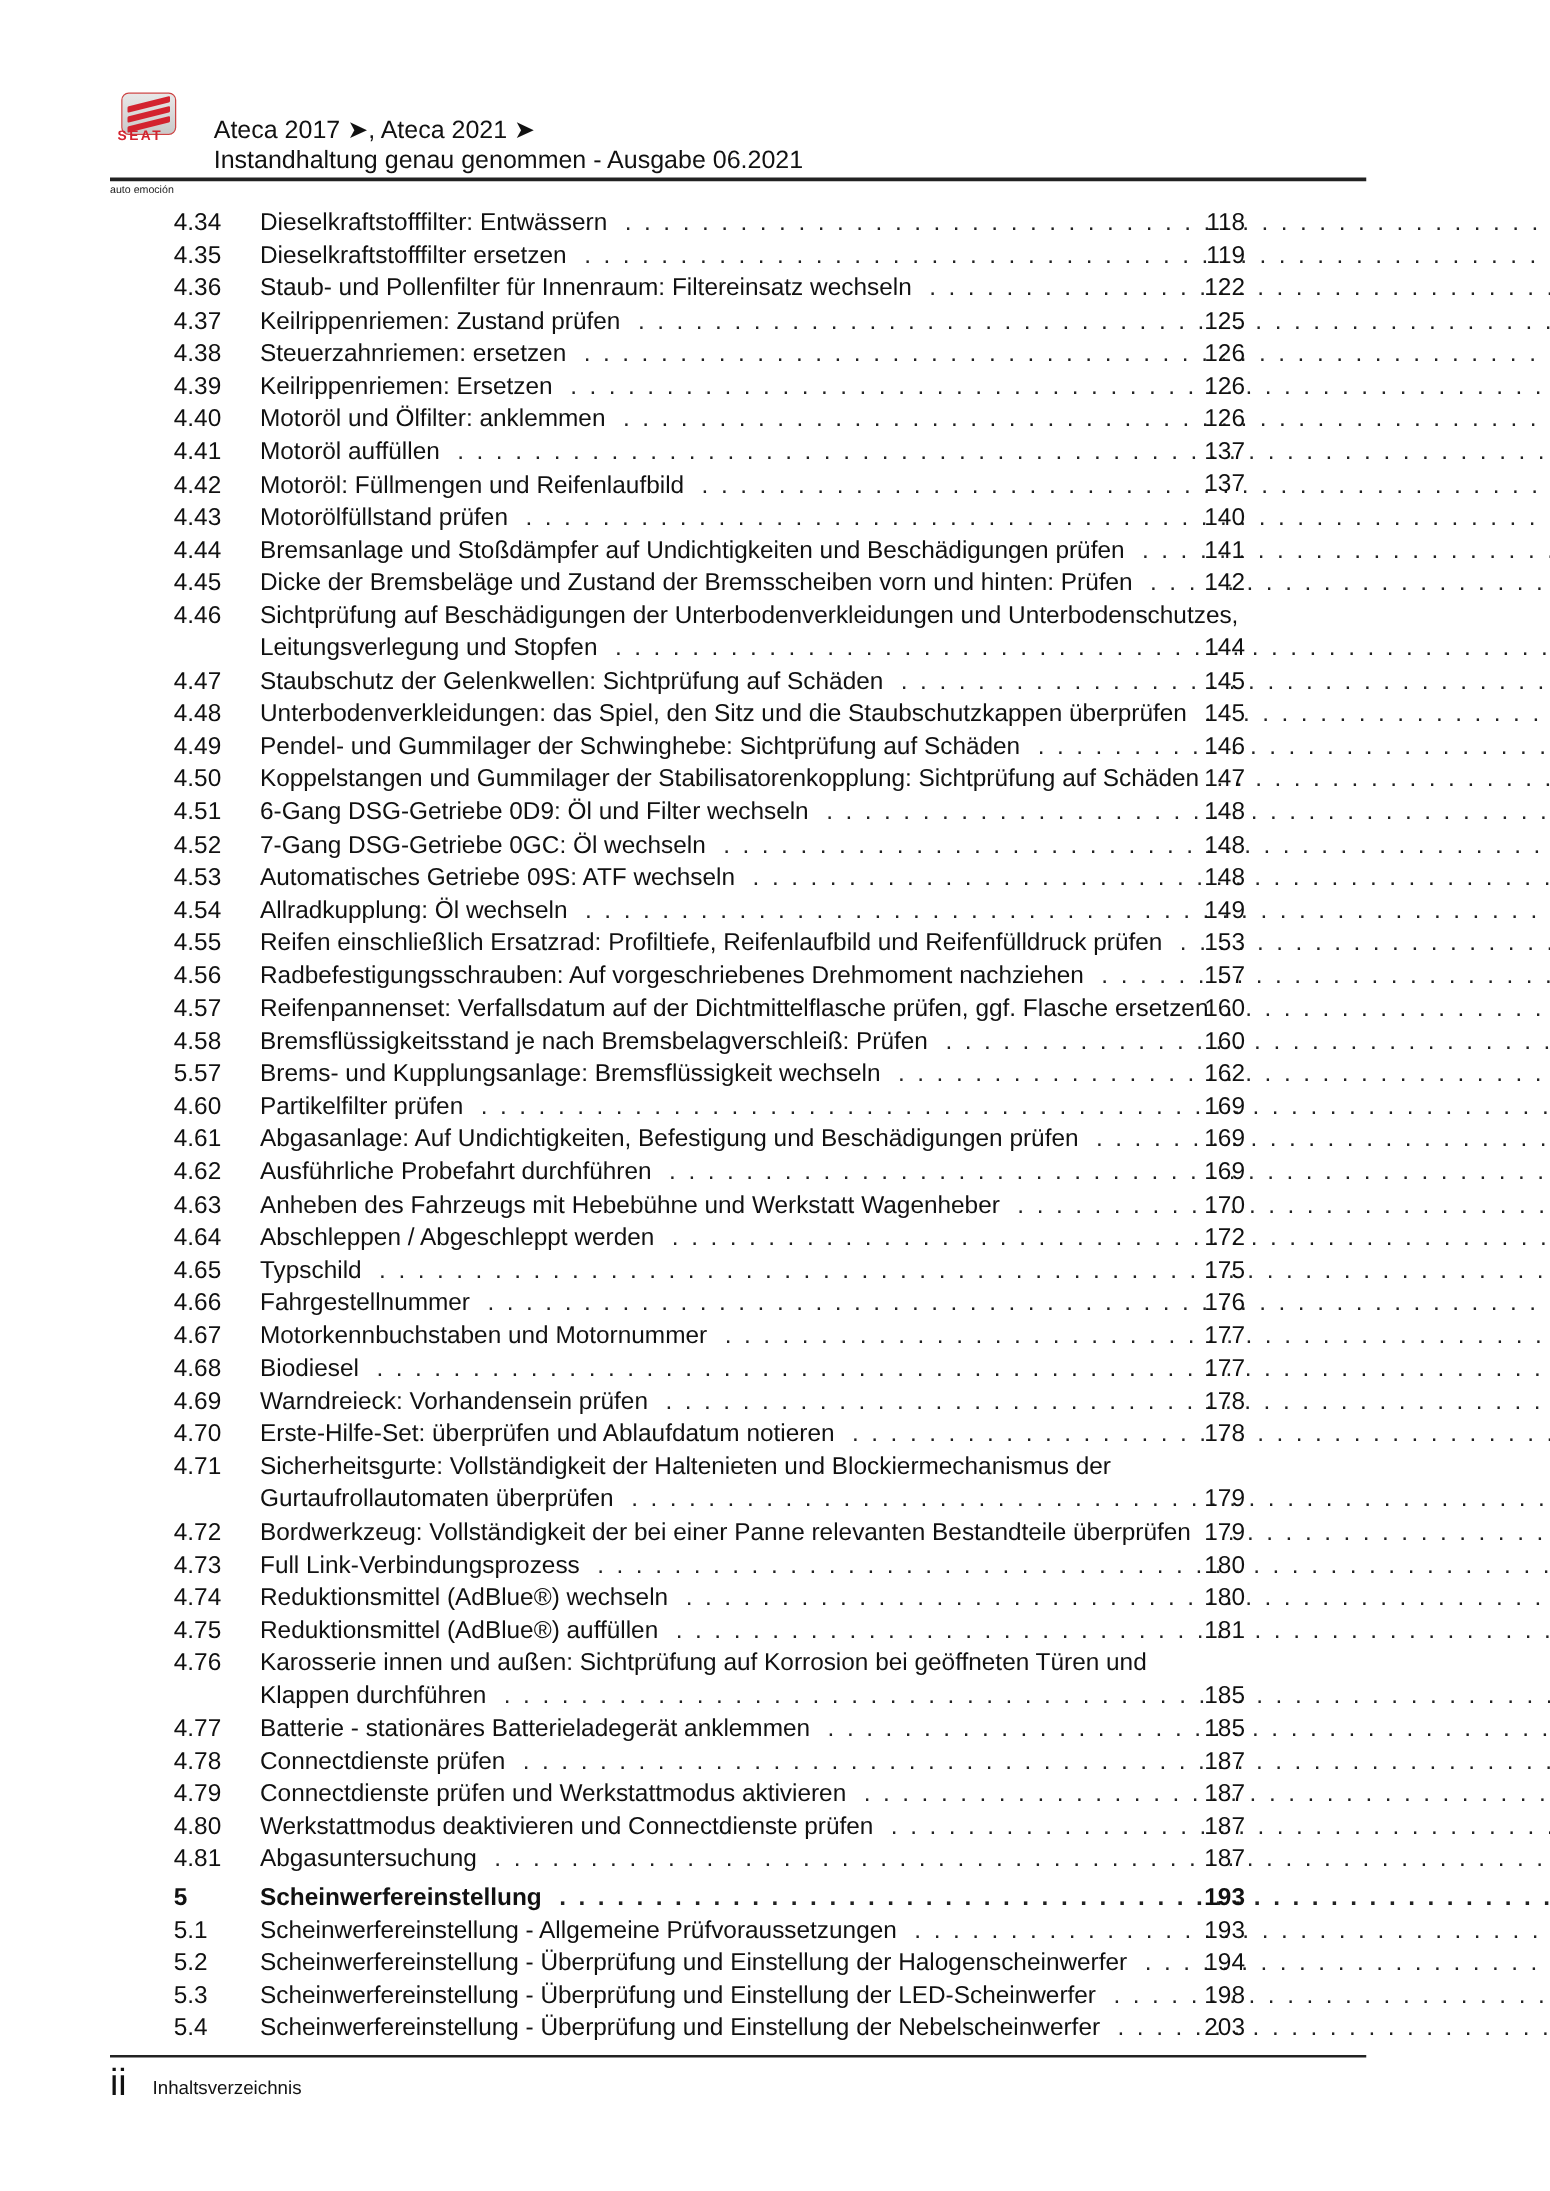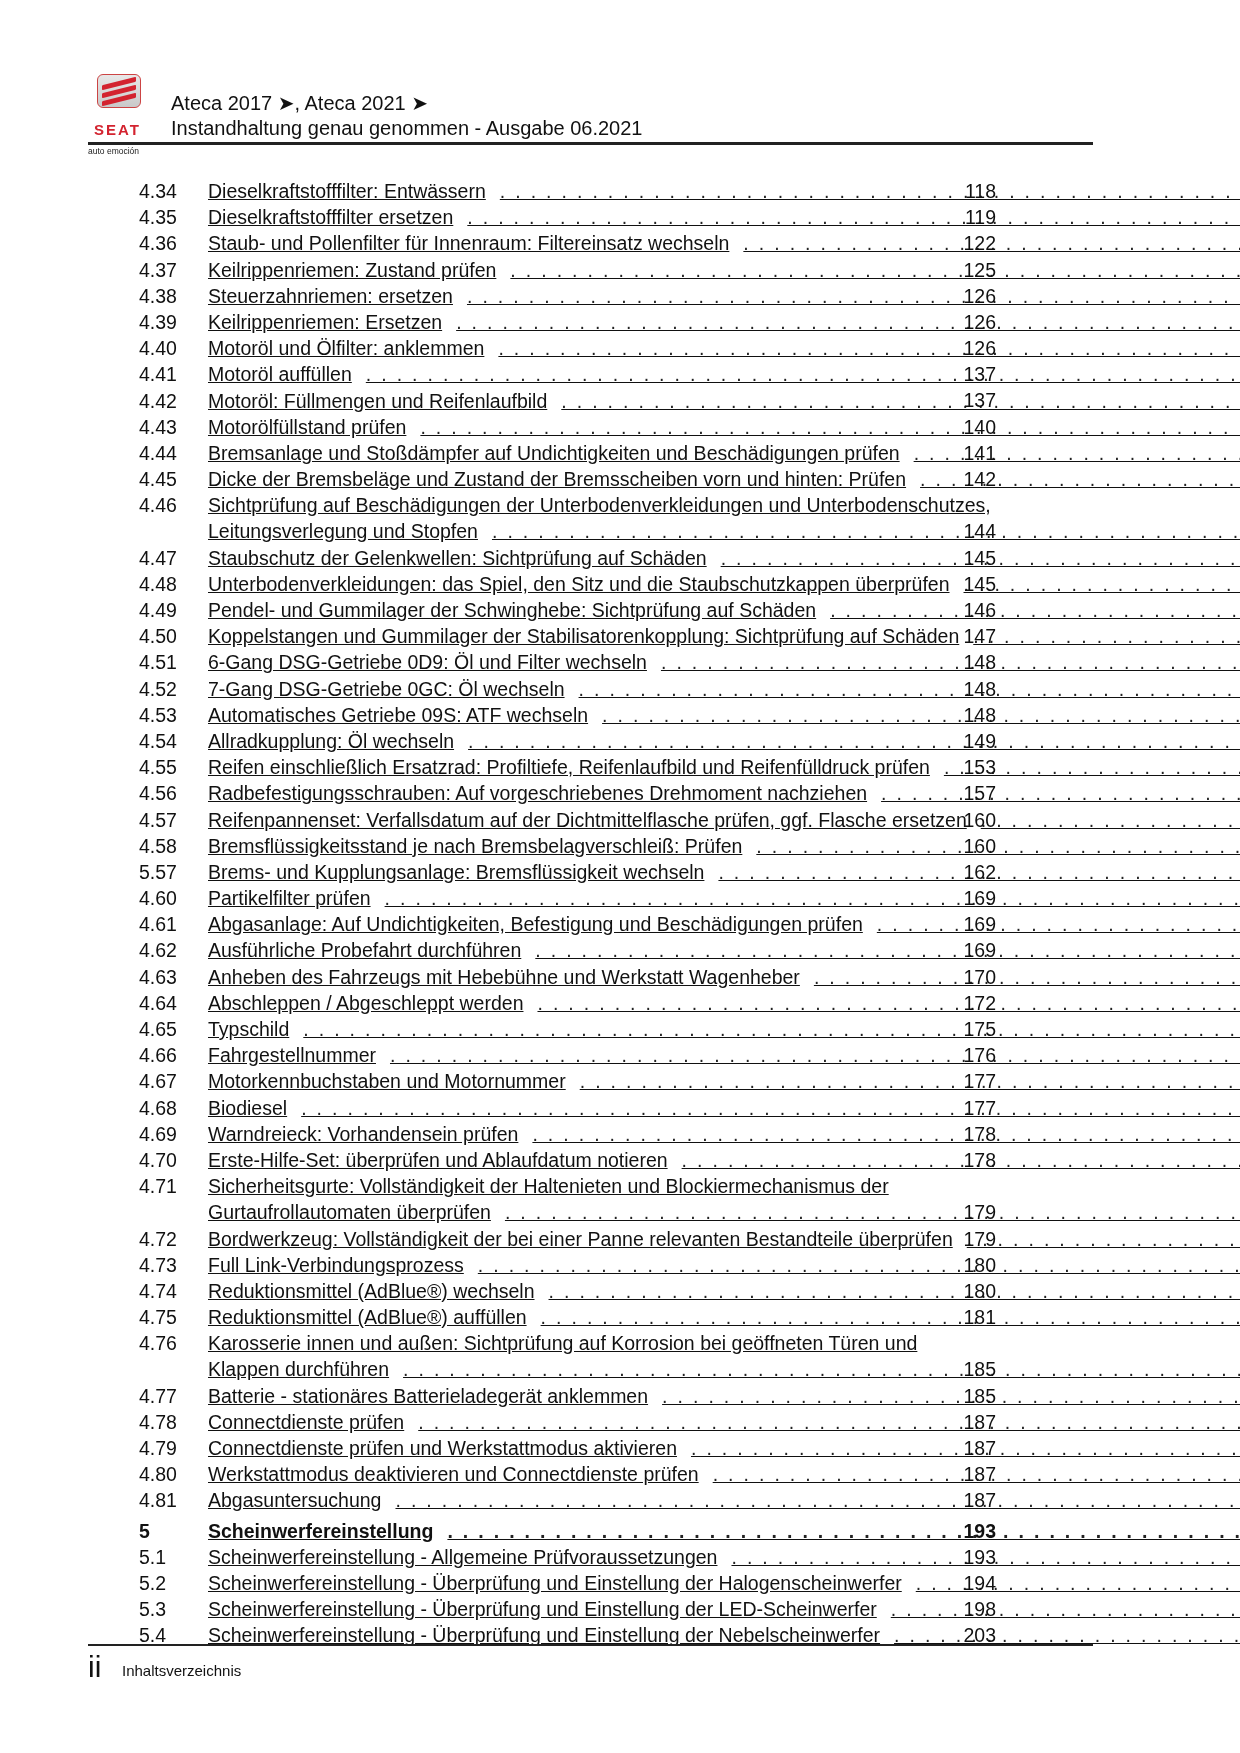"SEAT" .logo-seat { font-size: 15px -> 11px; top: 51px -> 33px }
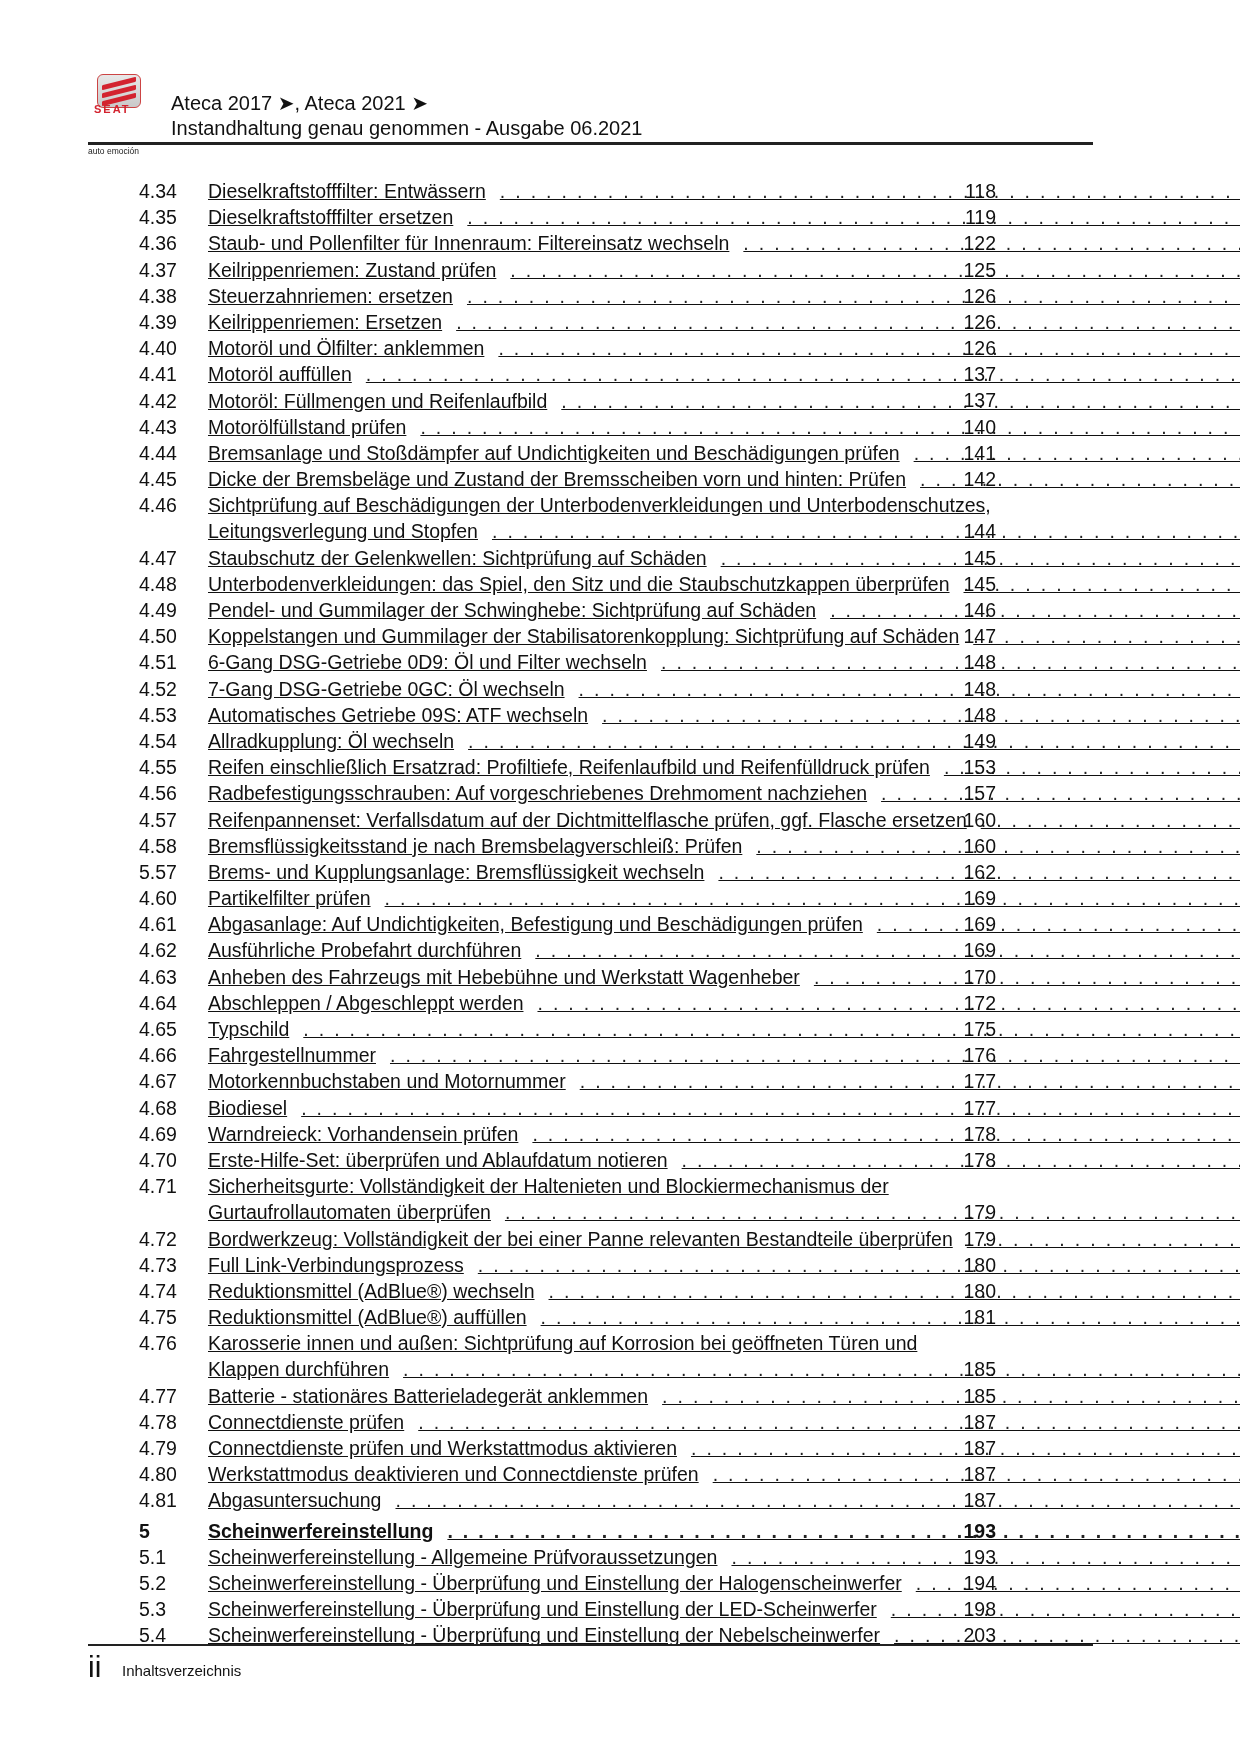"4.34" .toc { top: 178px -> 165px }
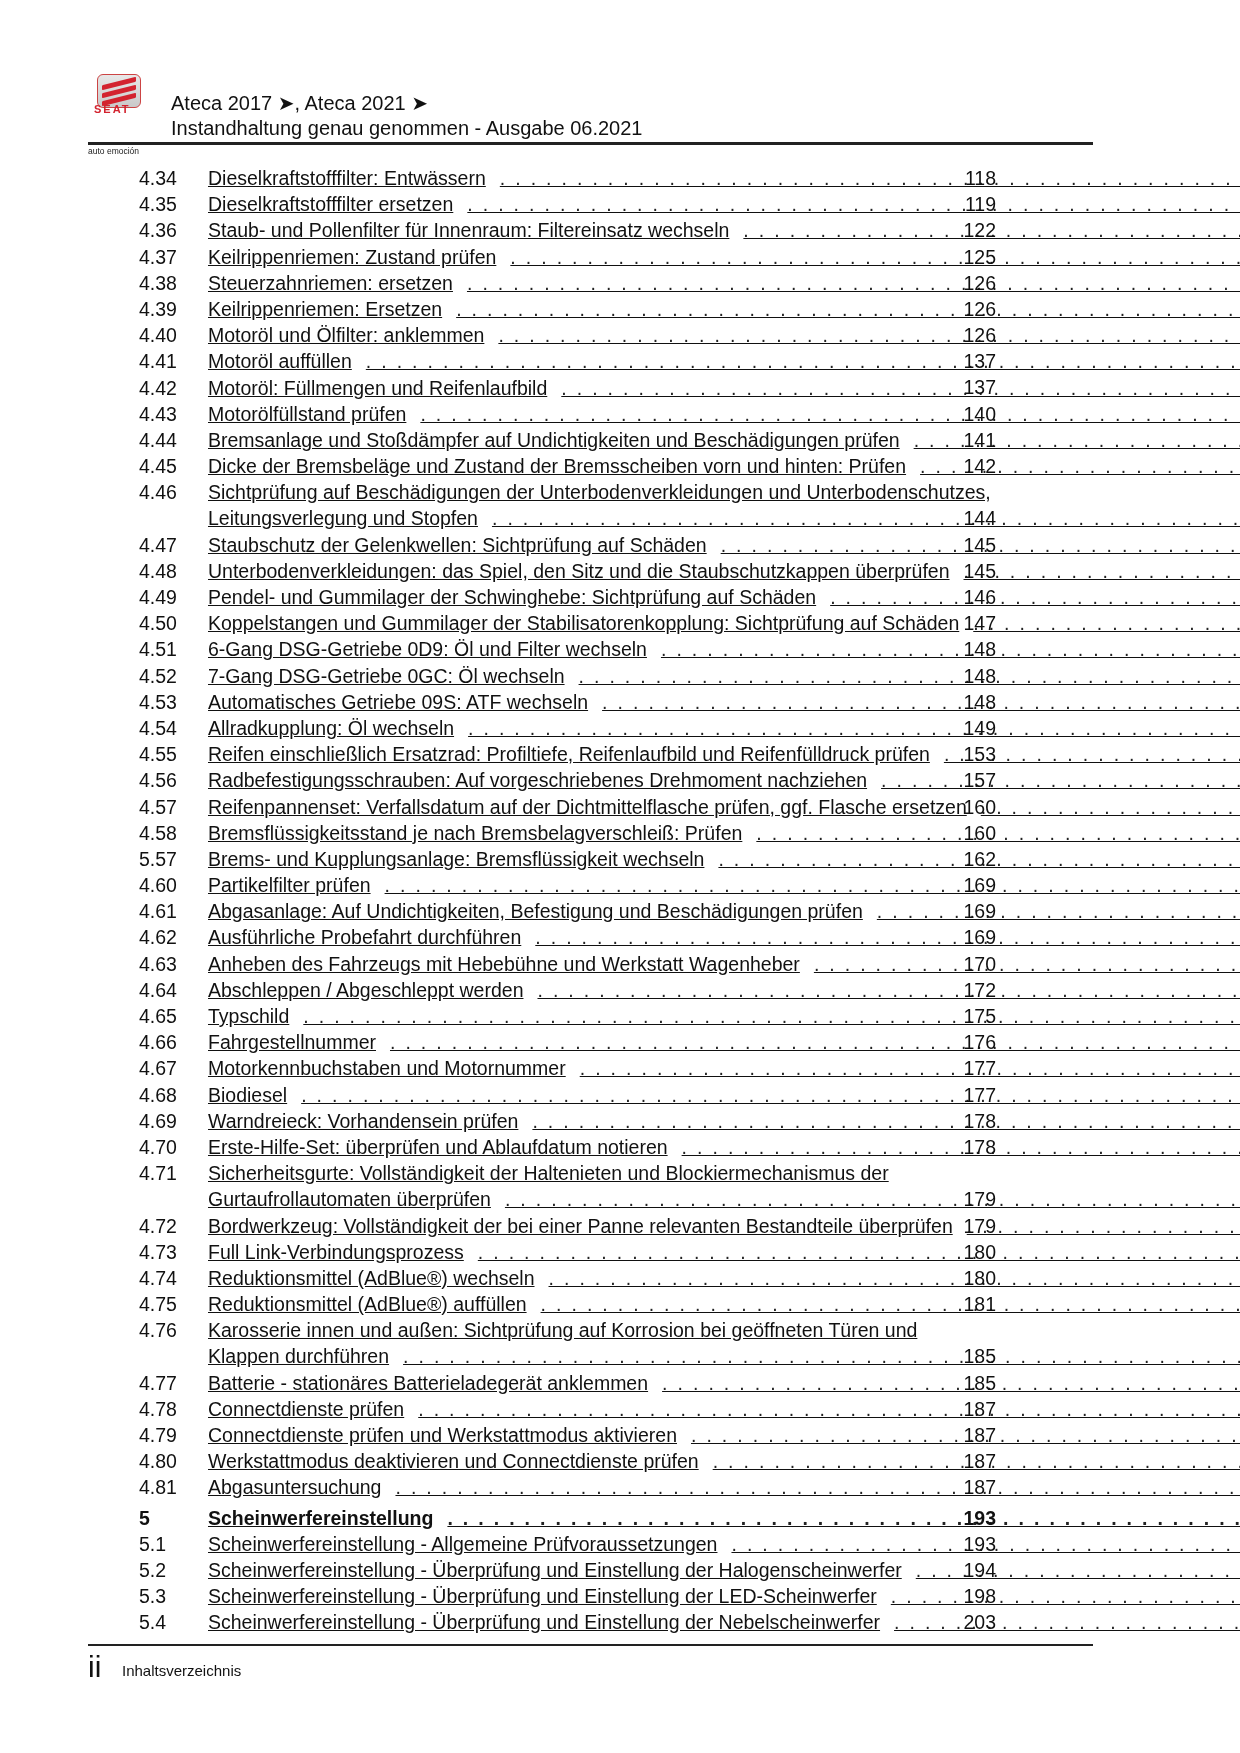"Dieselkraftstofffilter: Entwässern" .title { text-decoration: underline -> none }
